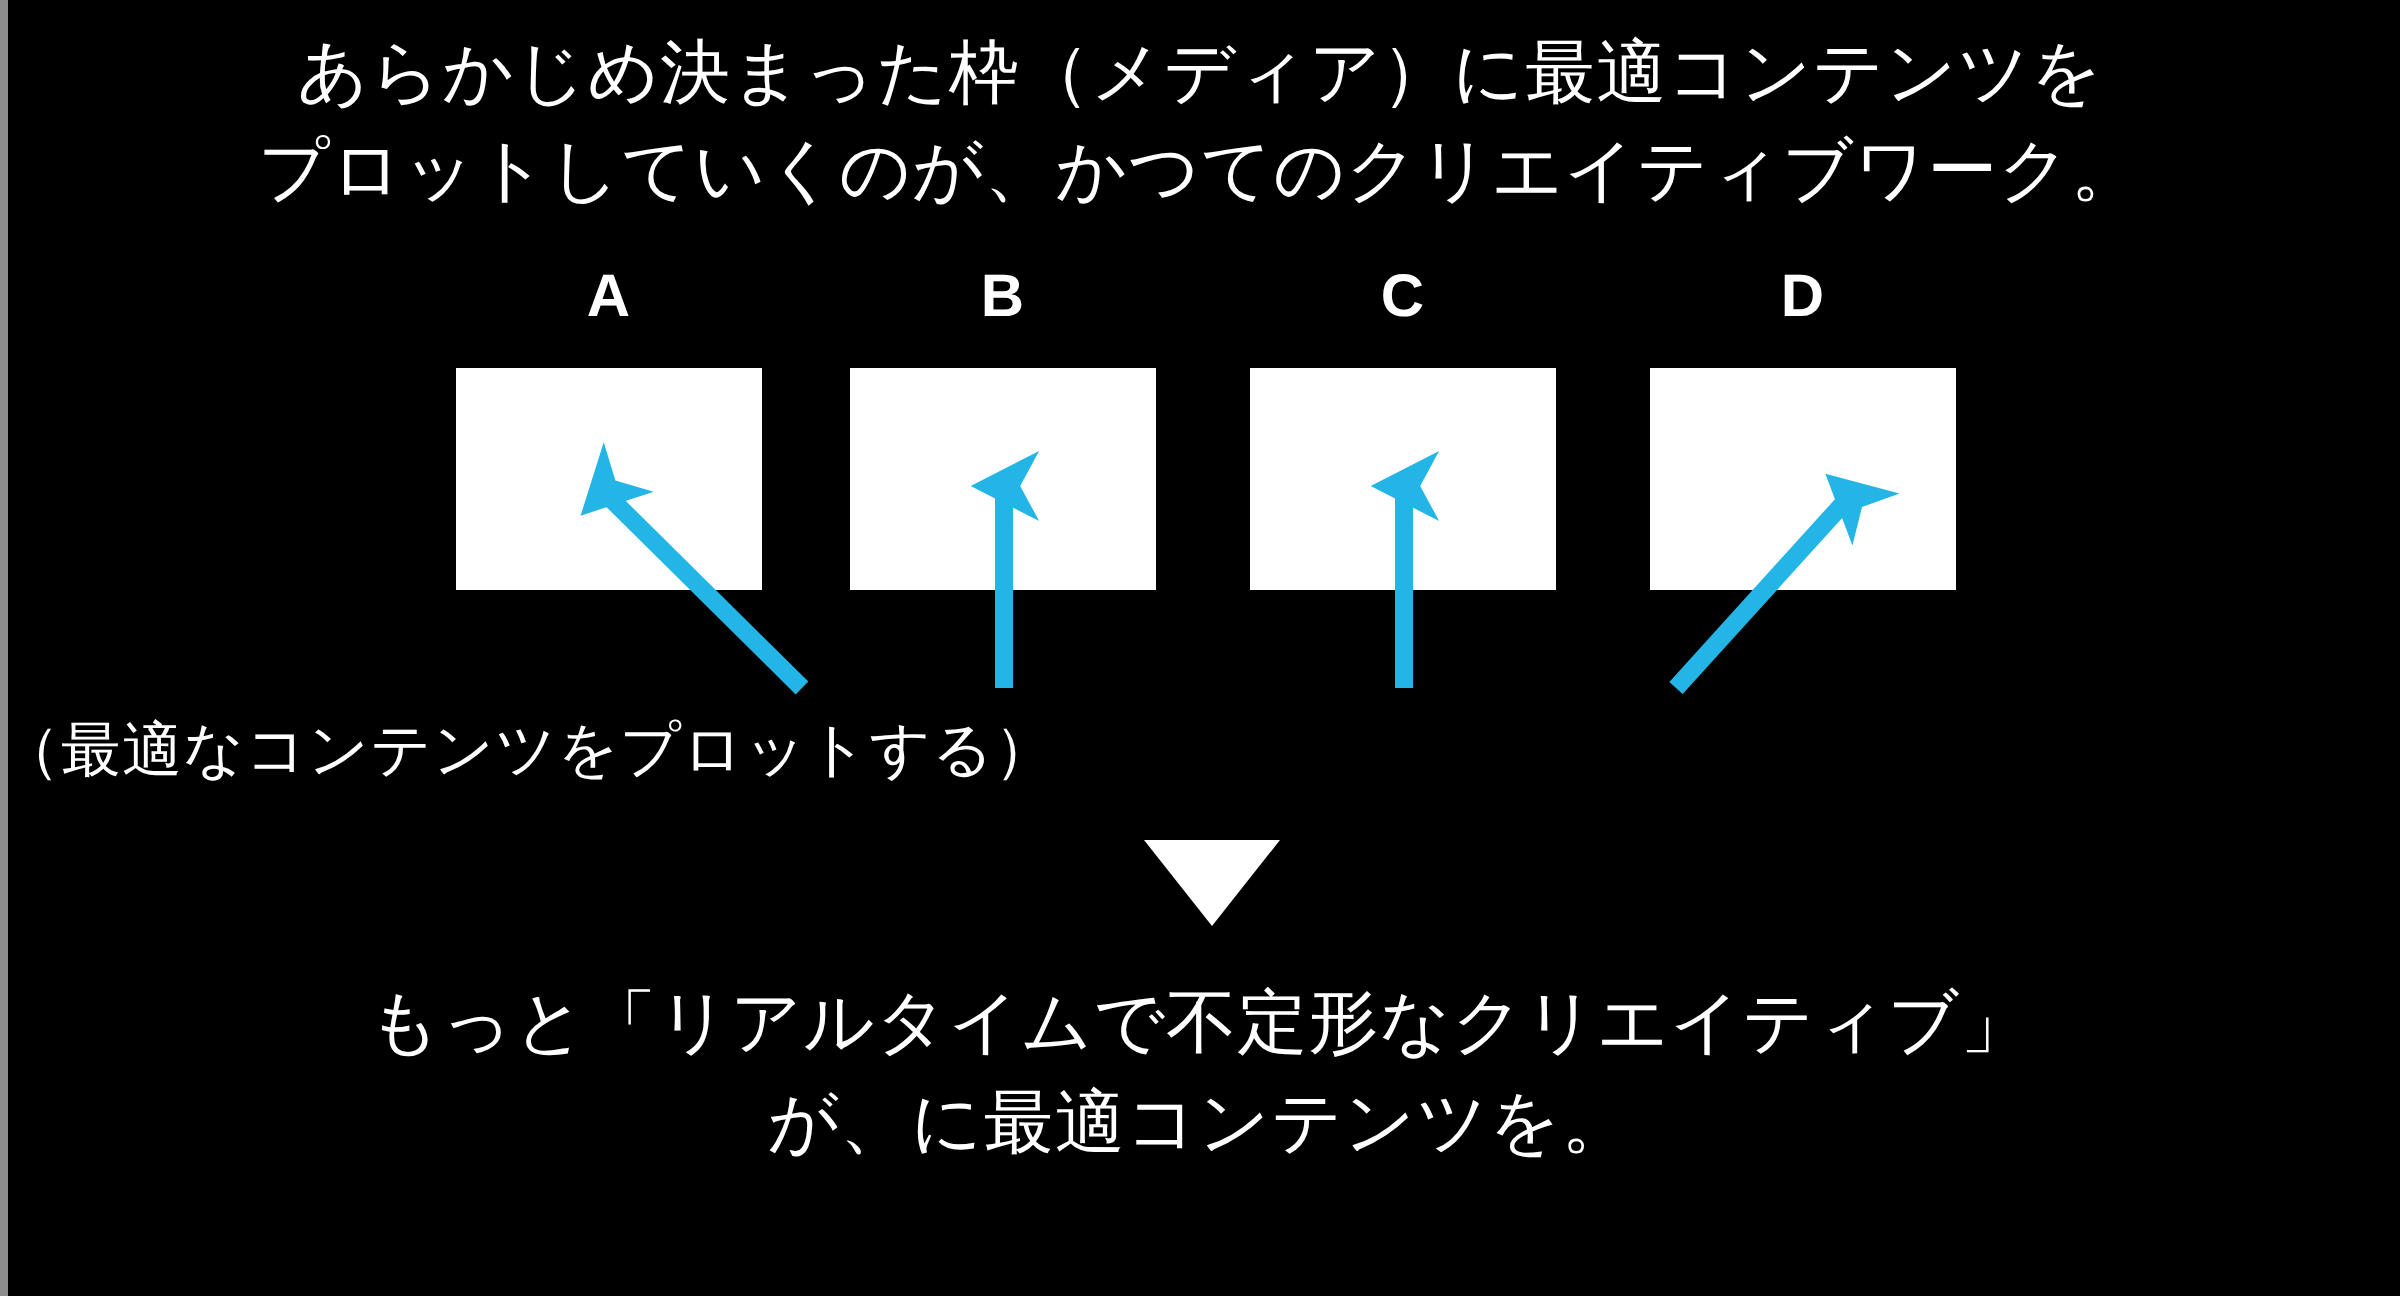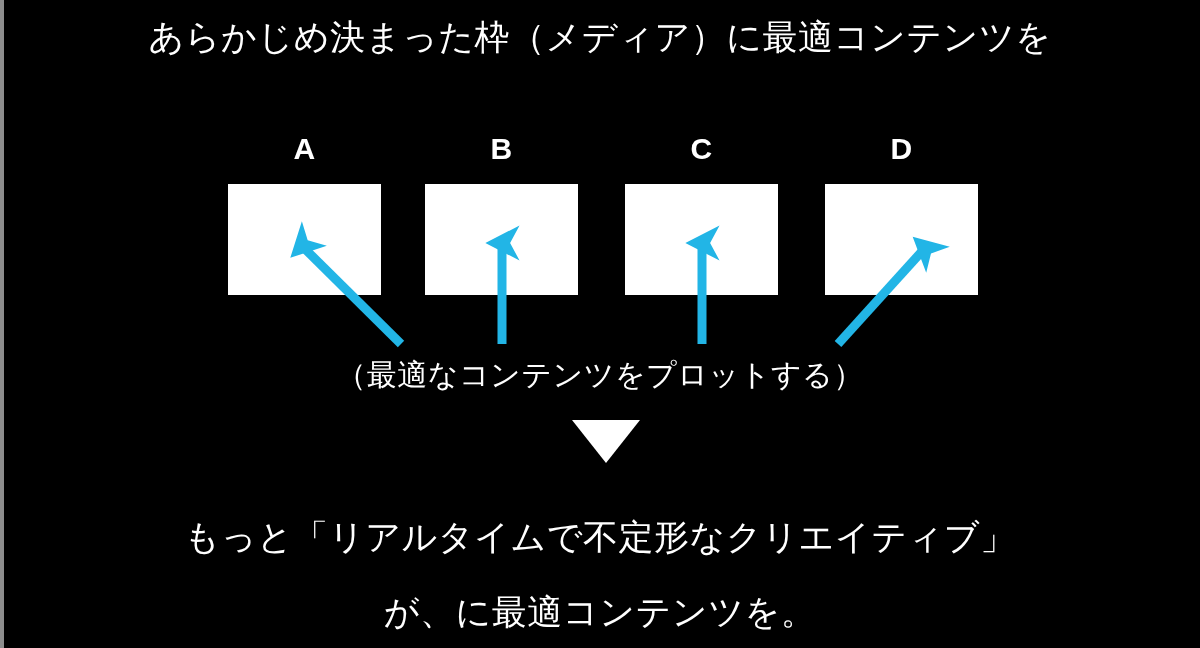"プロットしていくのが、かつてのクリエイティブワーク。" span.ln { html: none -> <span>プロットしていくのが、かつてのクリエイティブワーク。</span> }
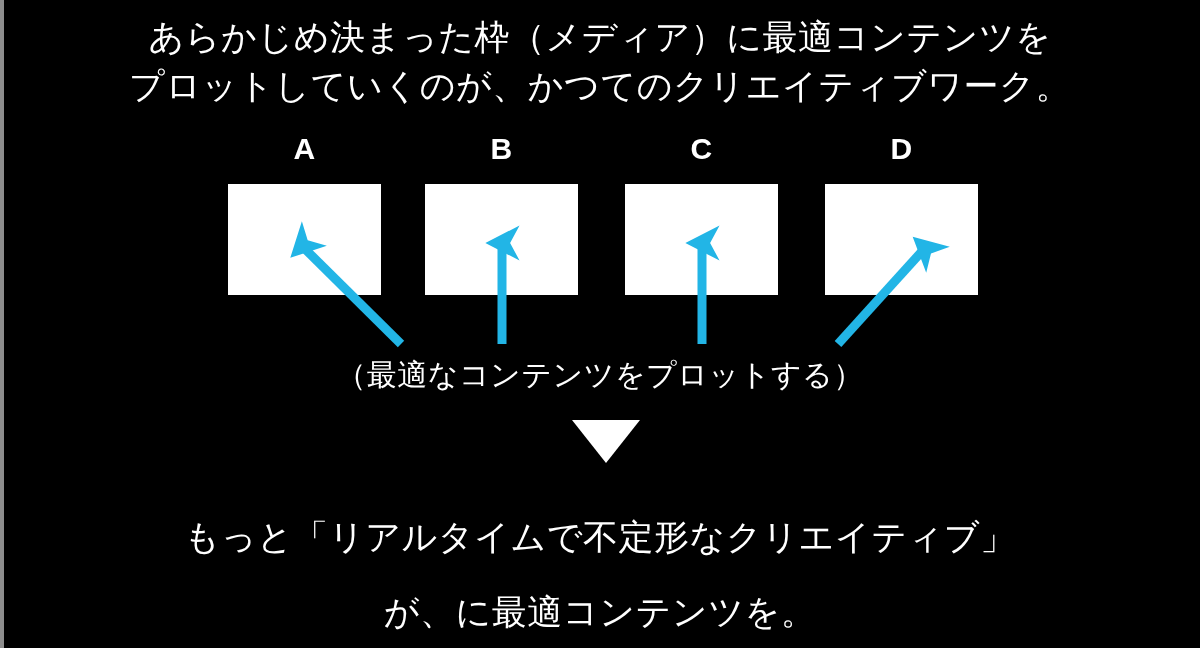"（最適なコンテンツをプロットする）" .caption { text-align: center -> none }
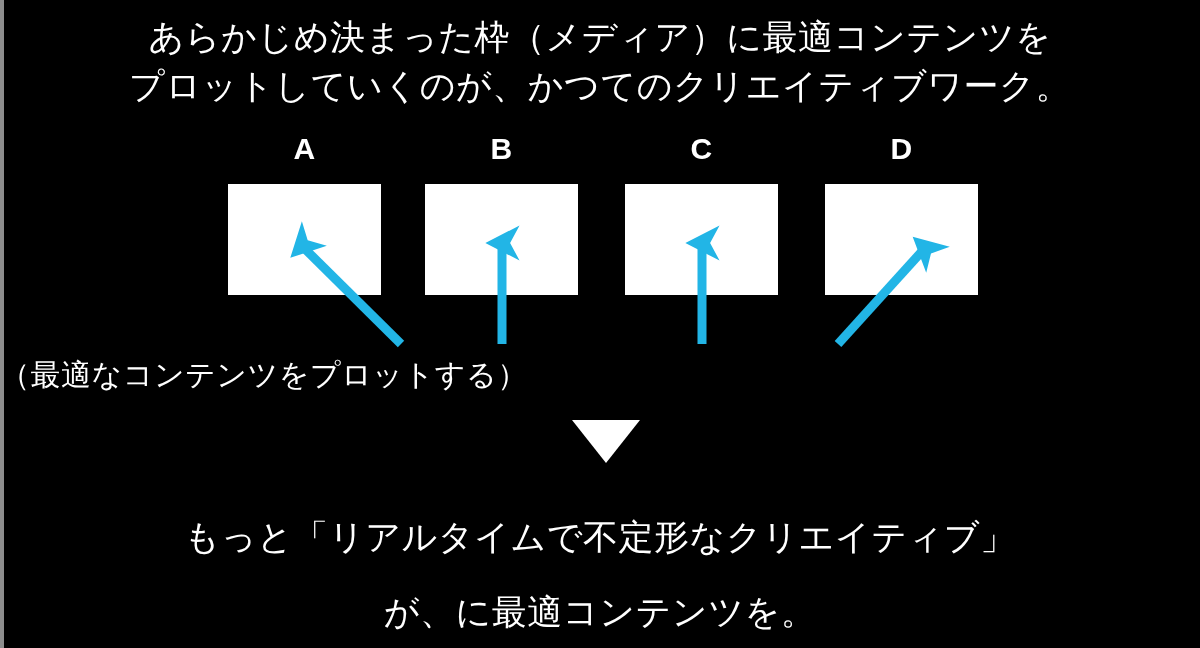"もっと「リアルタイムで不定形なクリエイティブ」" .conclusion .ln { margin-top: 25px -> none }
